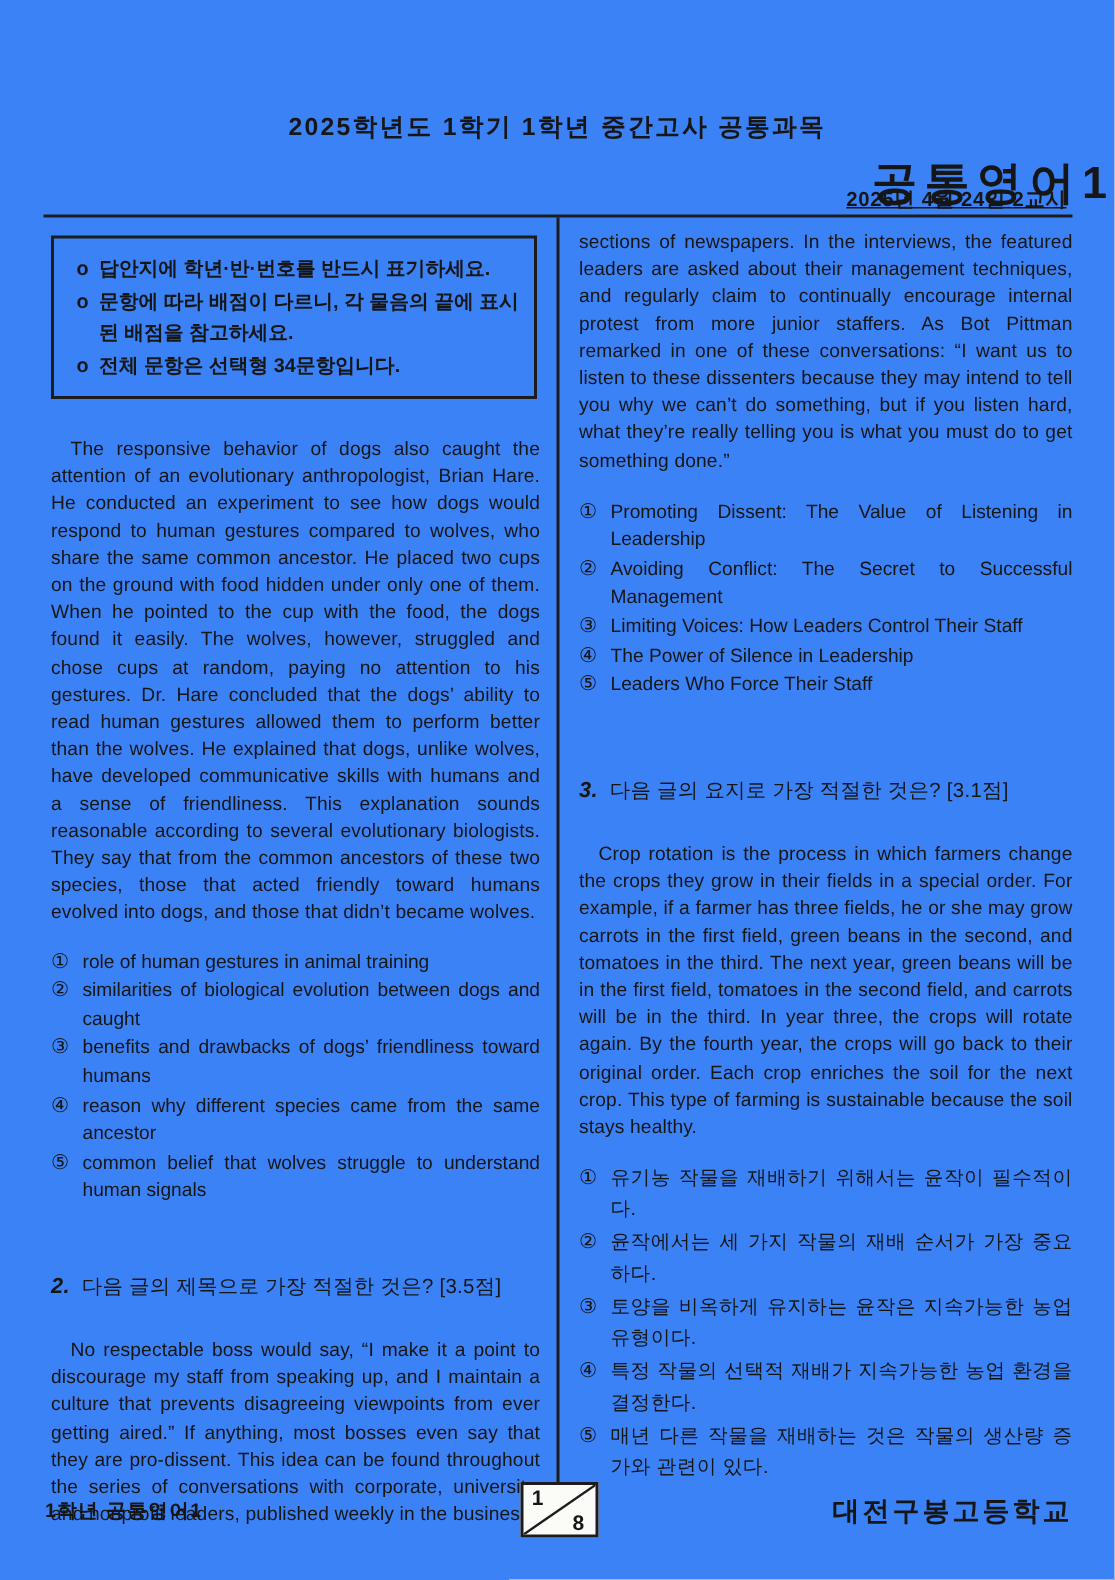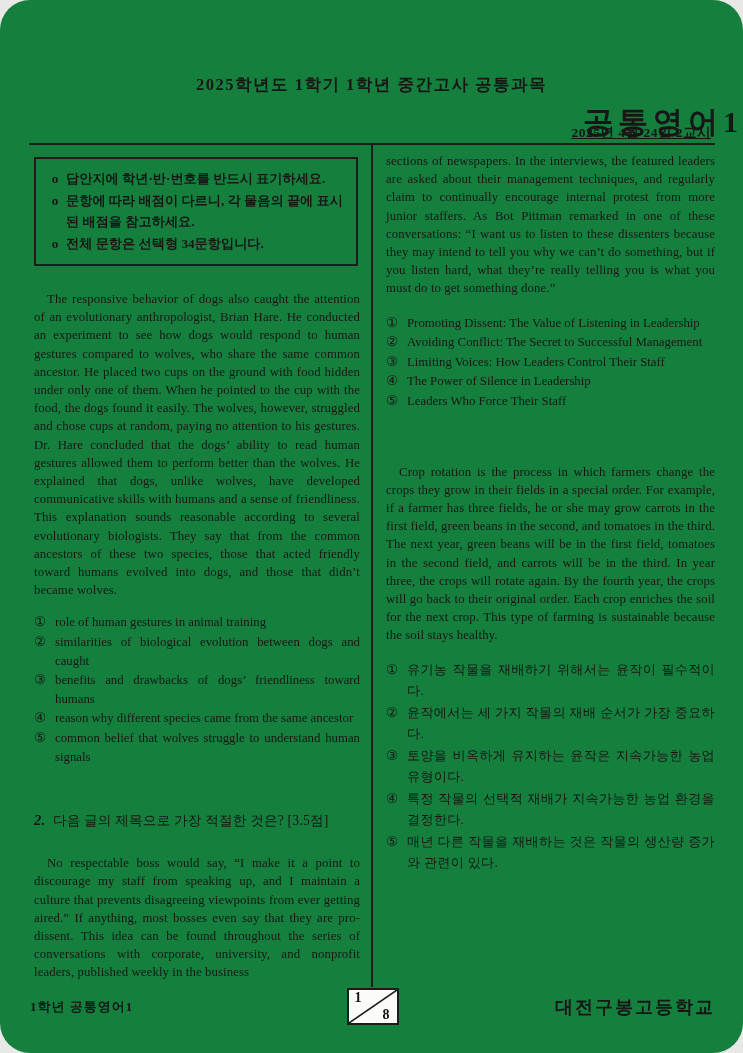"2025학년도 1학기 1학년 중간고사 공통과목" .page { background: #15803d -> #3b82f6; border-radius: 30px -> none; font-family: Liberation Serif, serif -> Liberation Sans, sans-serif }
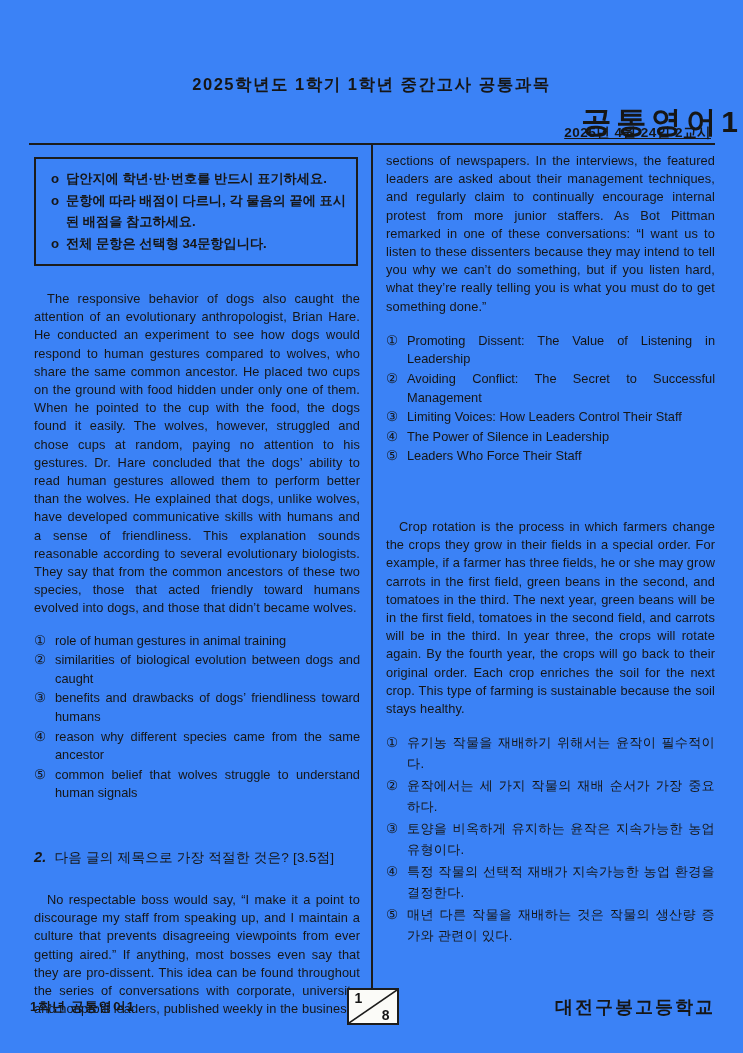"3. 다음 글의 요지로 가장" div.q-head { html: none -> <div> <span>3.</span> <span>다음 글의 요지로 가장 적절한 것은? [3.1점]</span> </div> }
